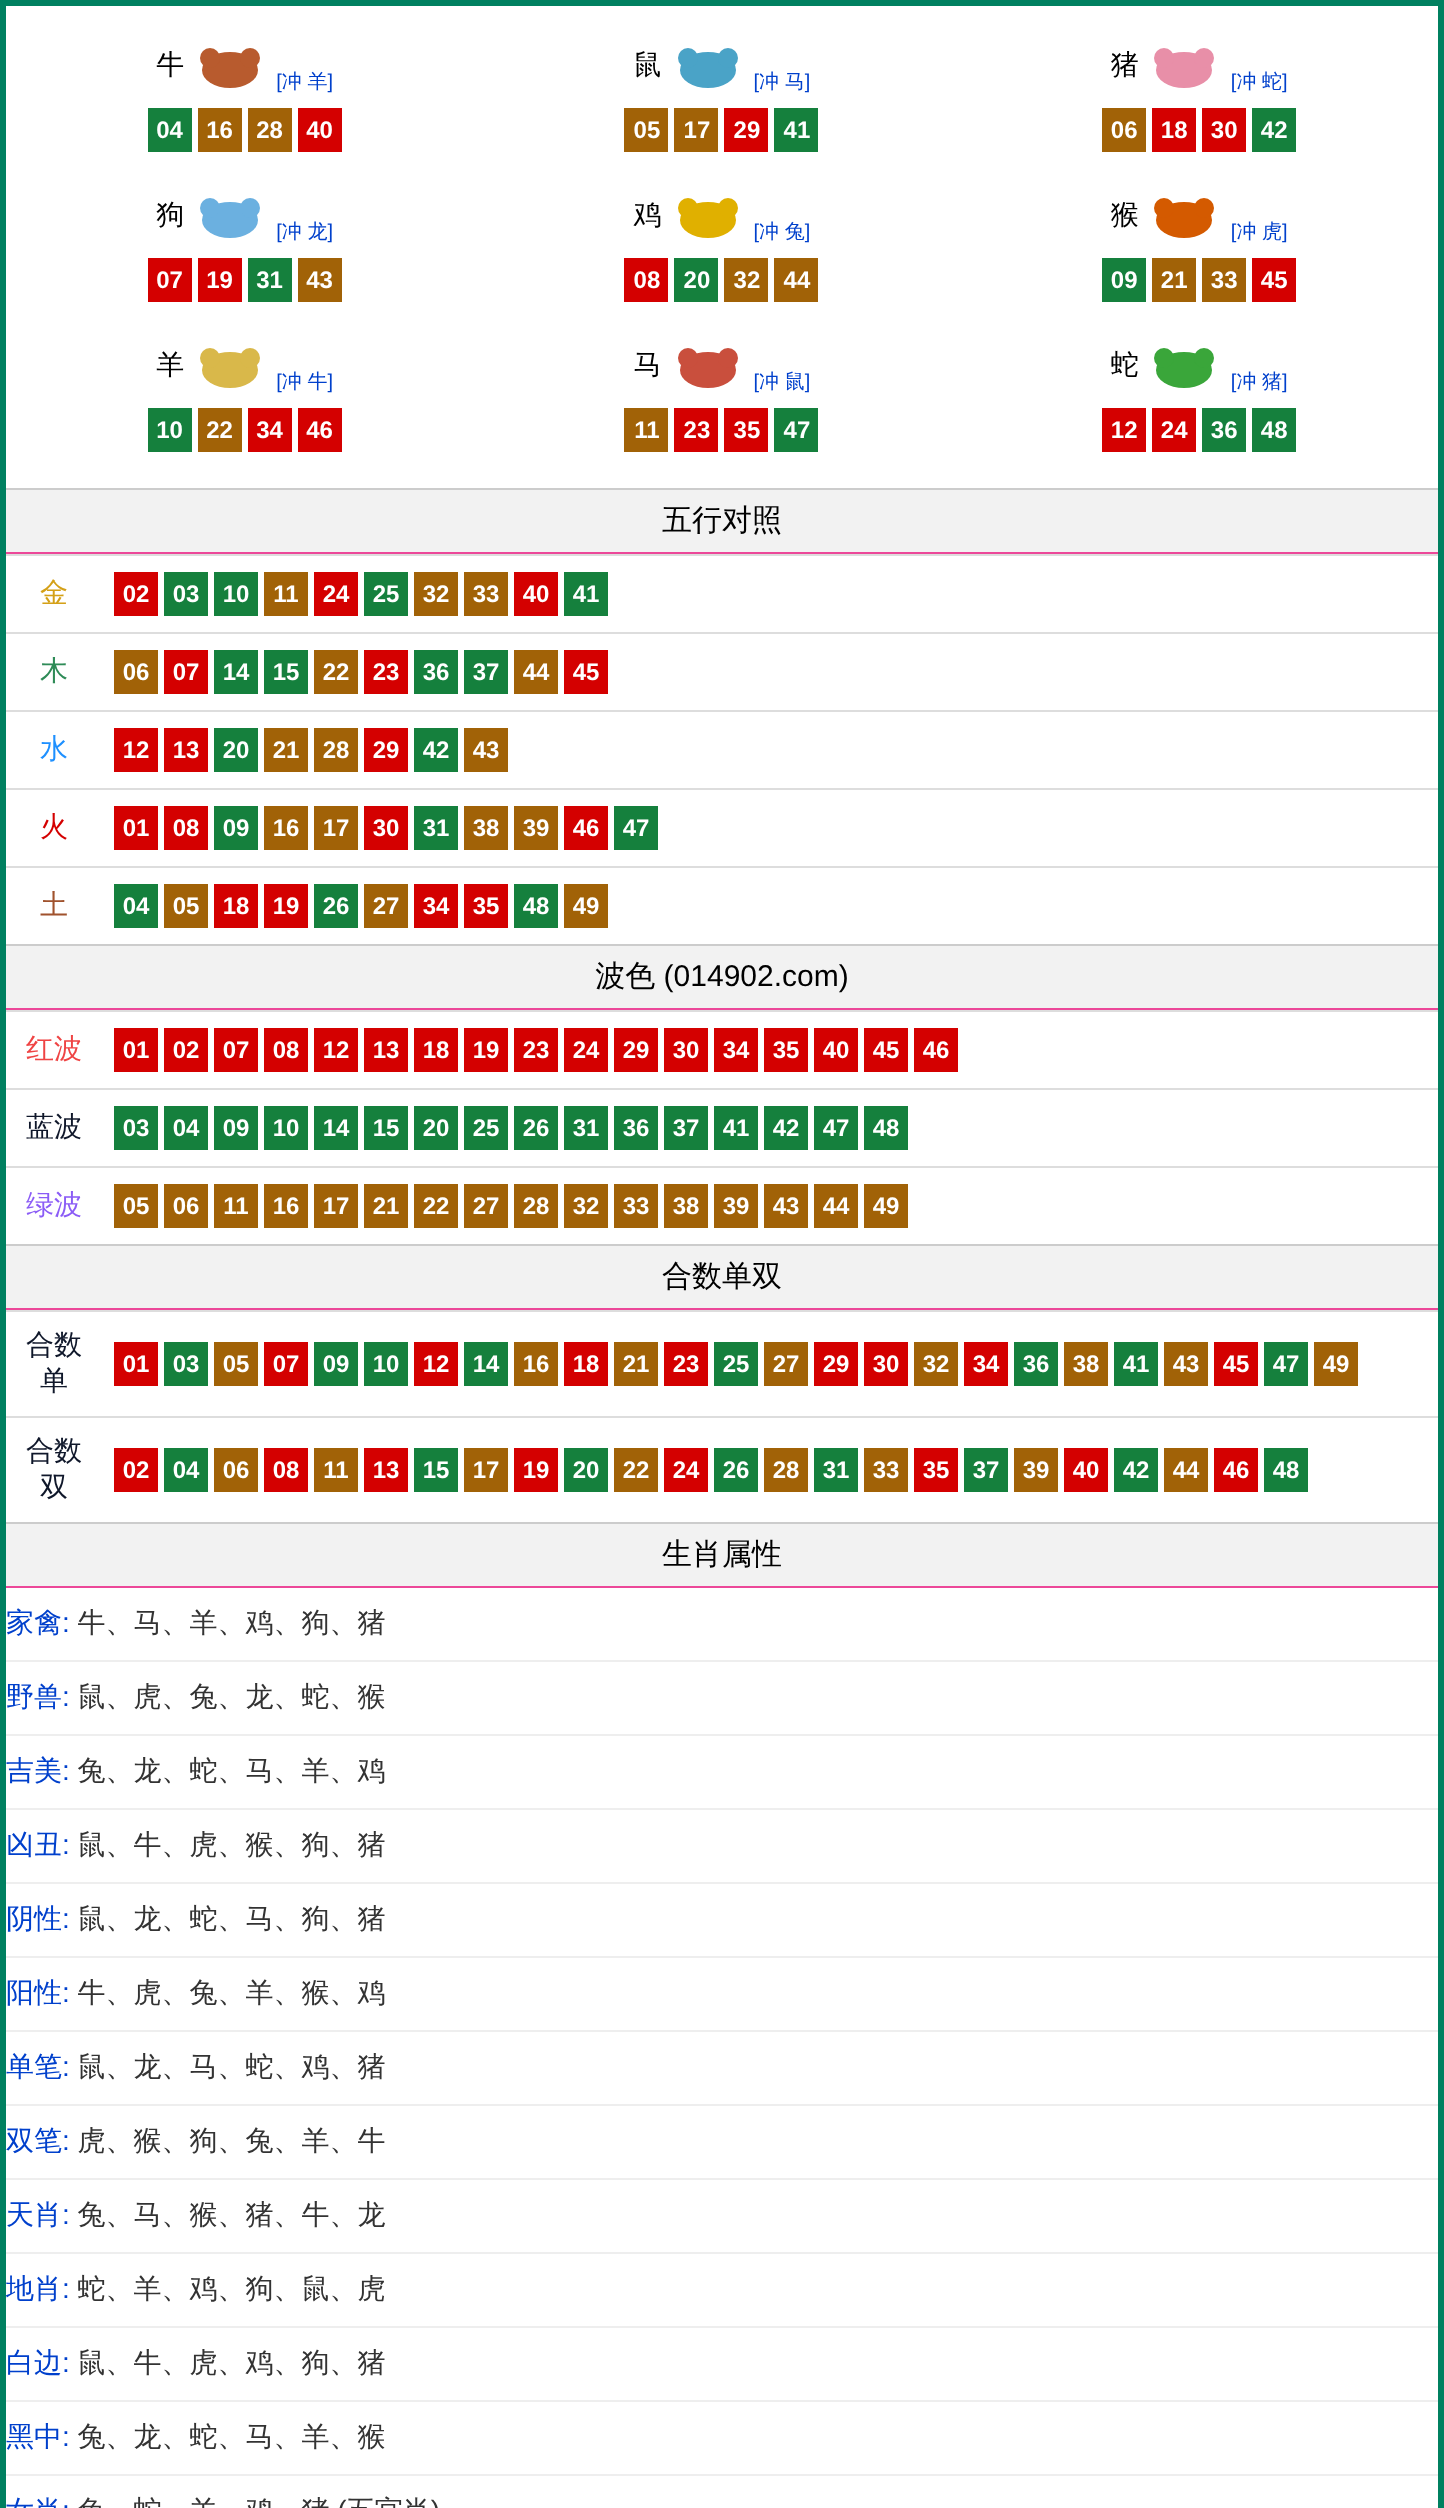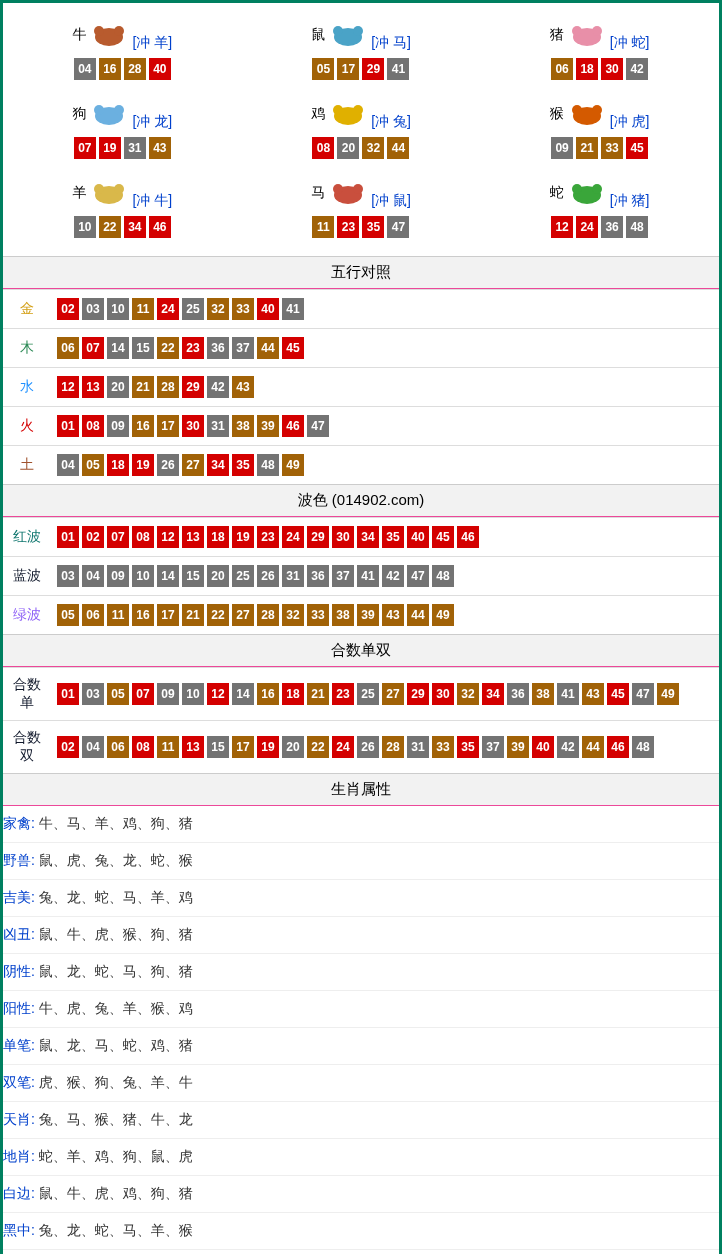"[冲 羊]" .zodiac-conflict { font-size: 14px -> 10px }
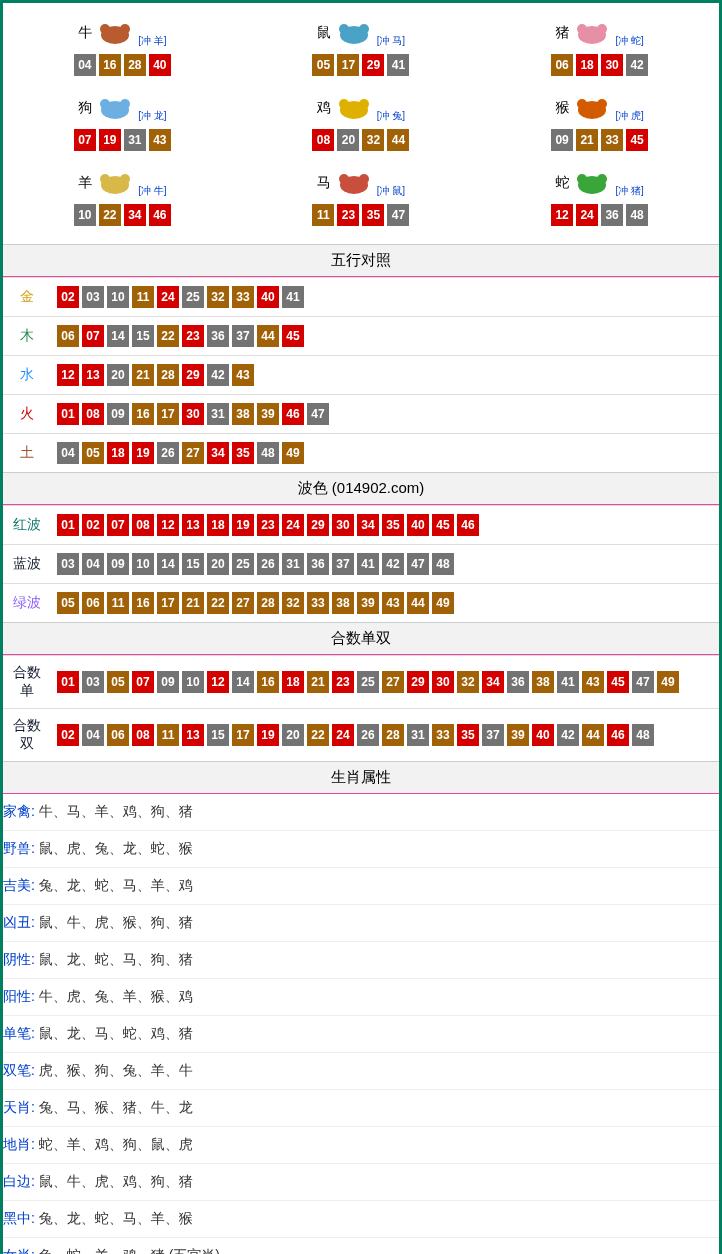"04" .blue { background: #737373 -> #15803d }
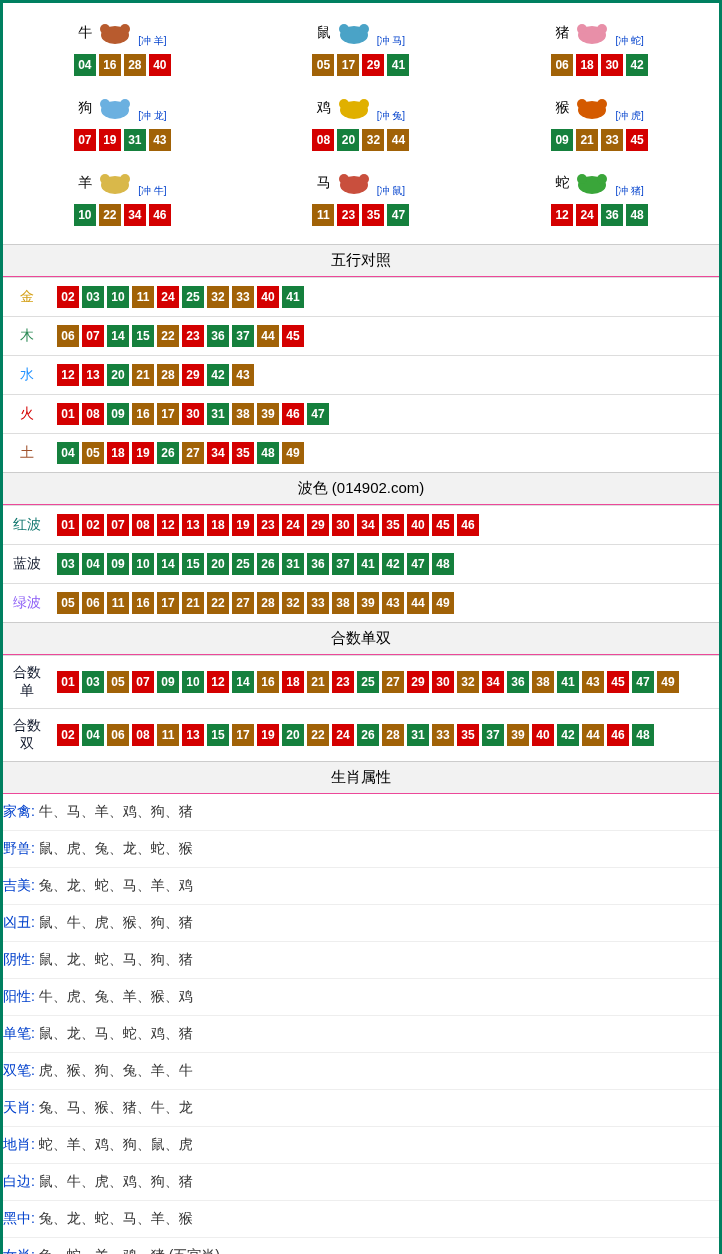"红波" .c-red { color: #0f766e -> #ef4444 }
